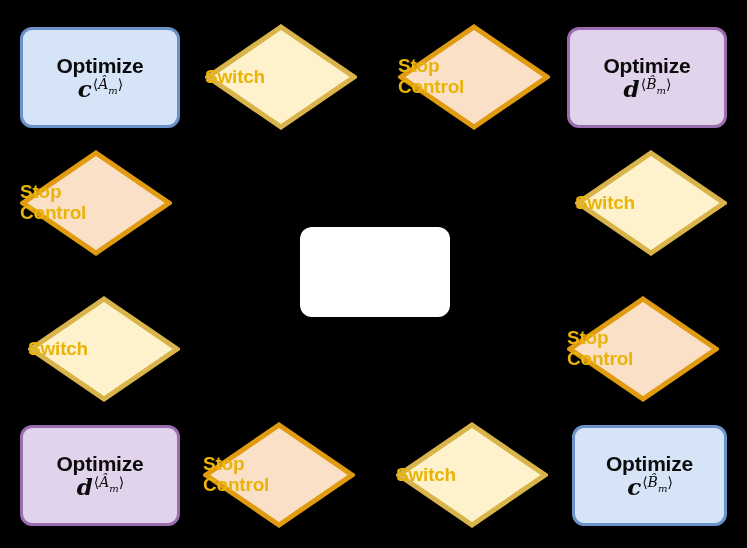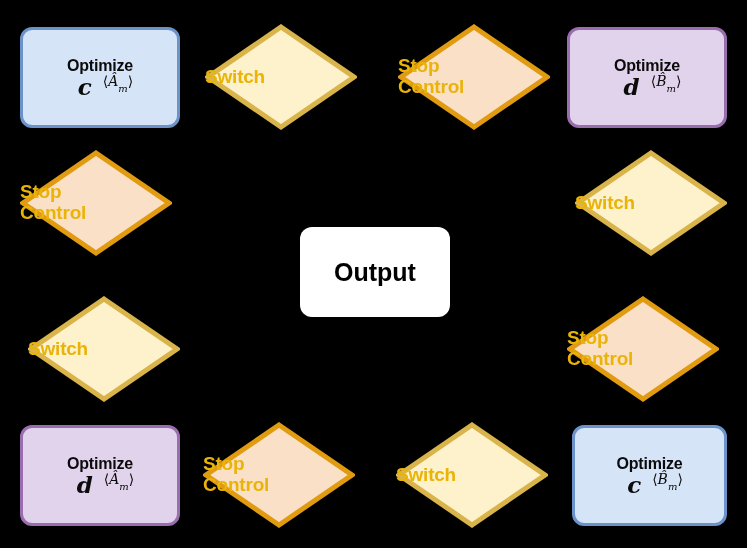"Optimize" .opt-word { font-size: 16px -> 21px }
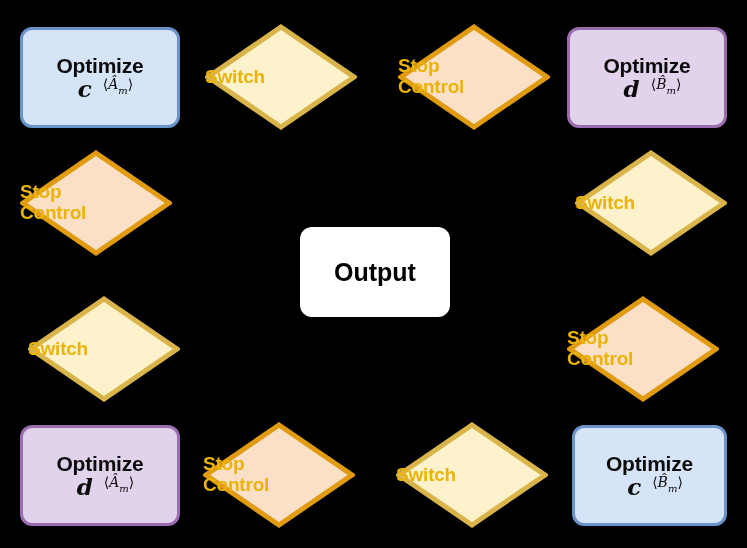"⟨Âm⟩" .math .sup { left: 11px -> 1px }
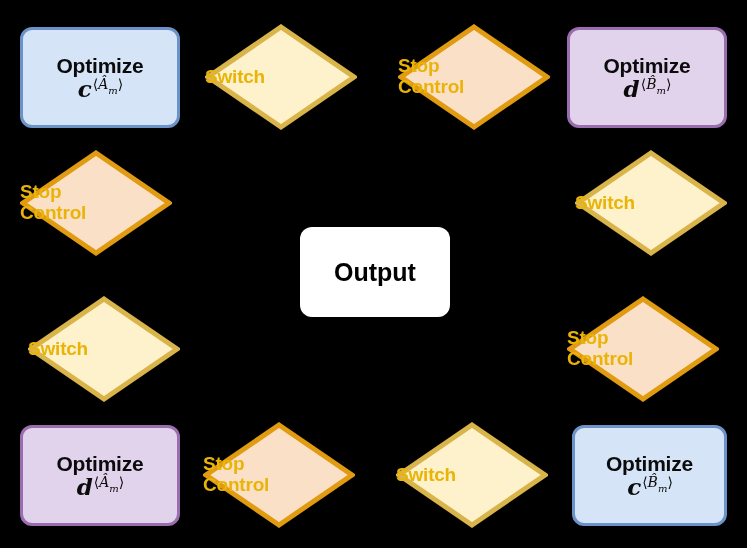"Output" div.out-line1 { html: <div>Output</div> -> none }
